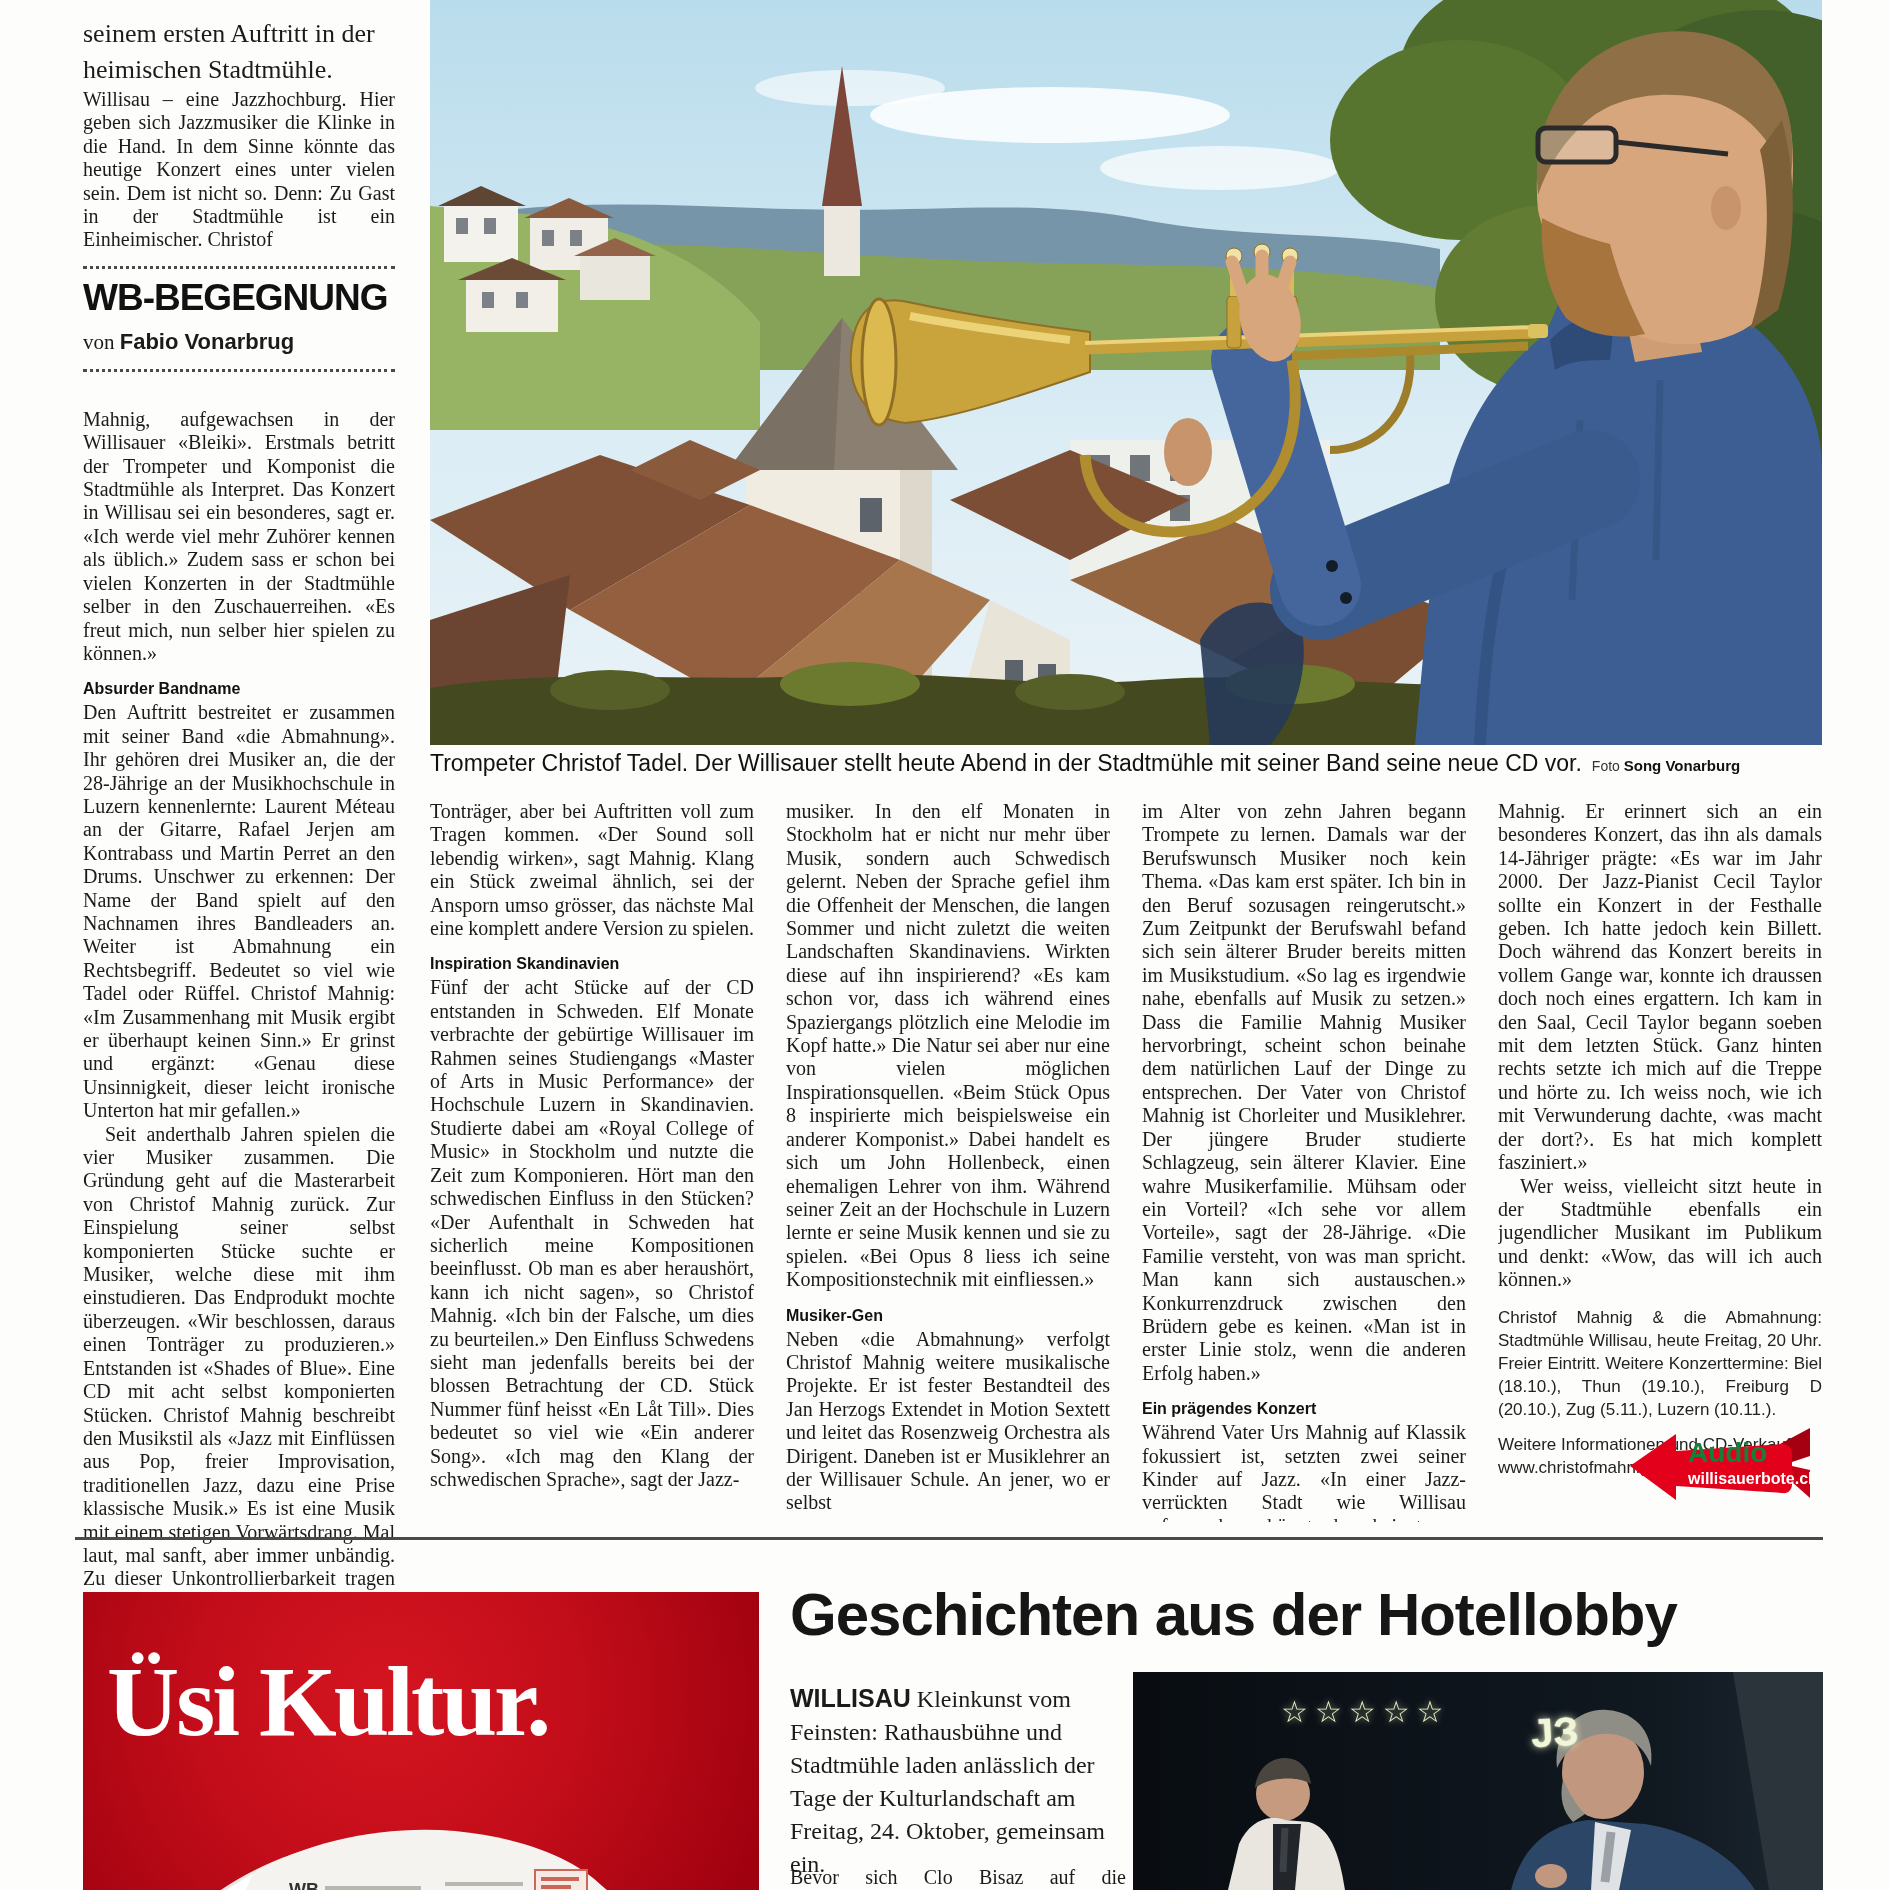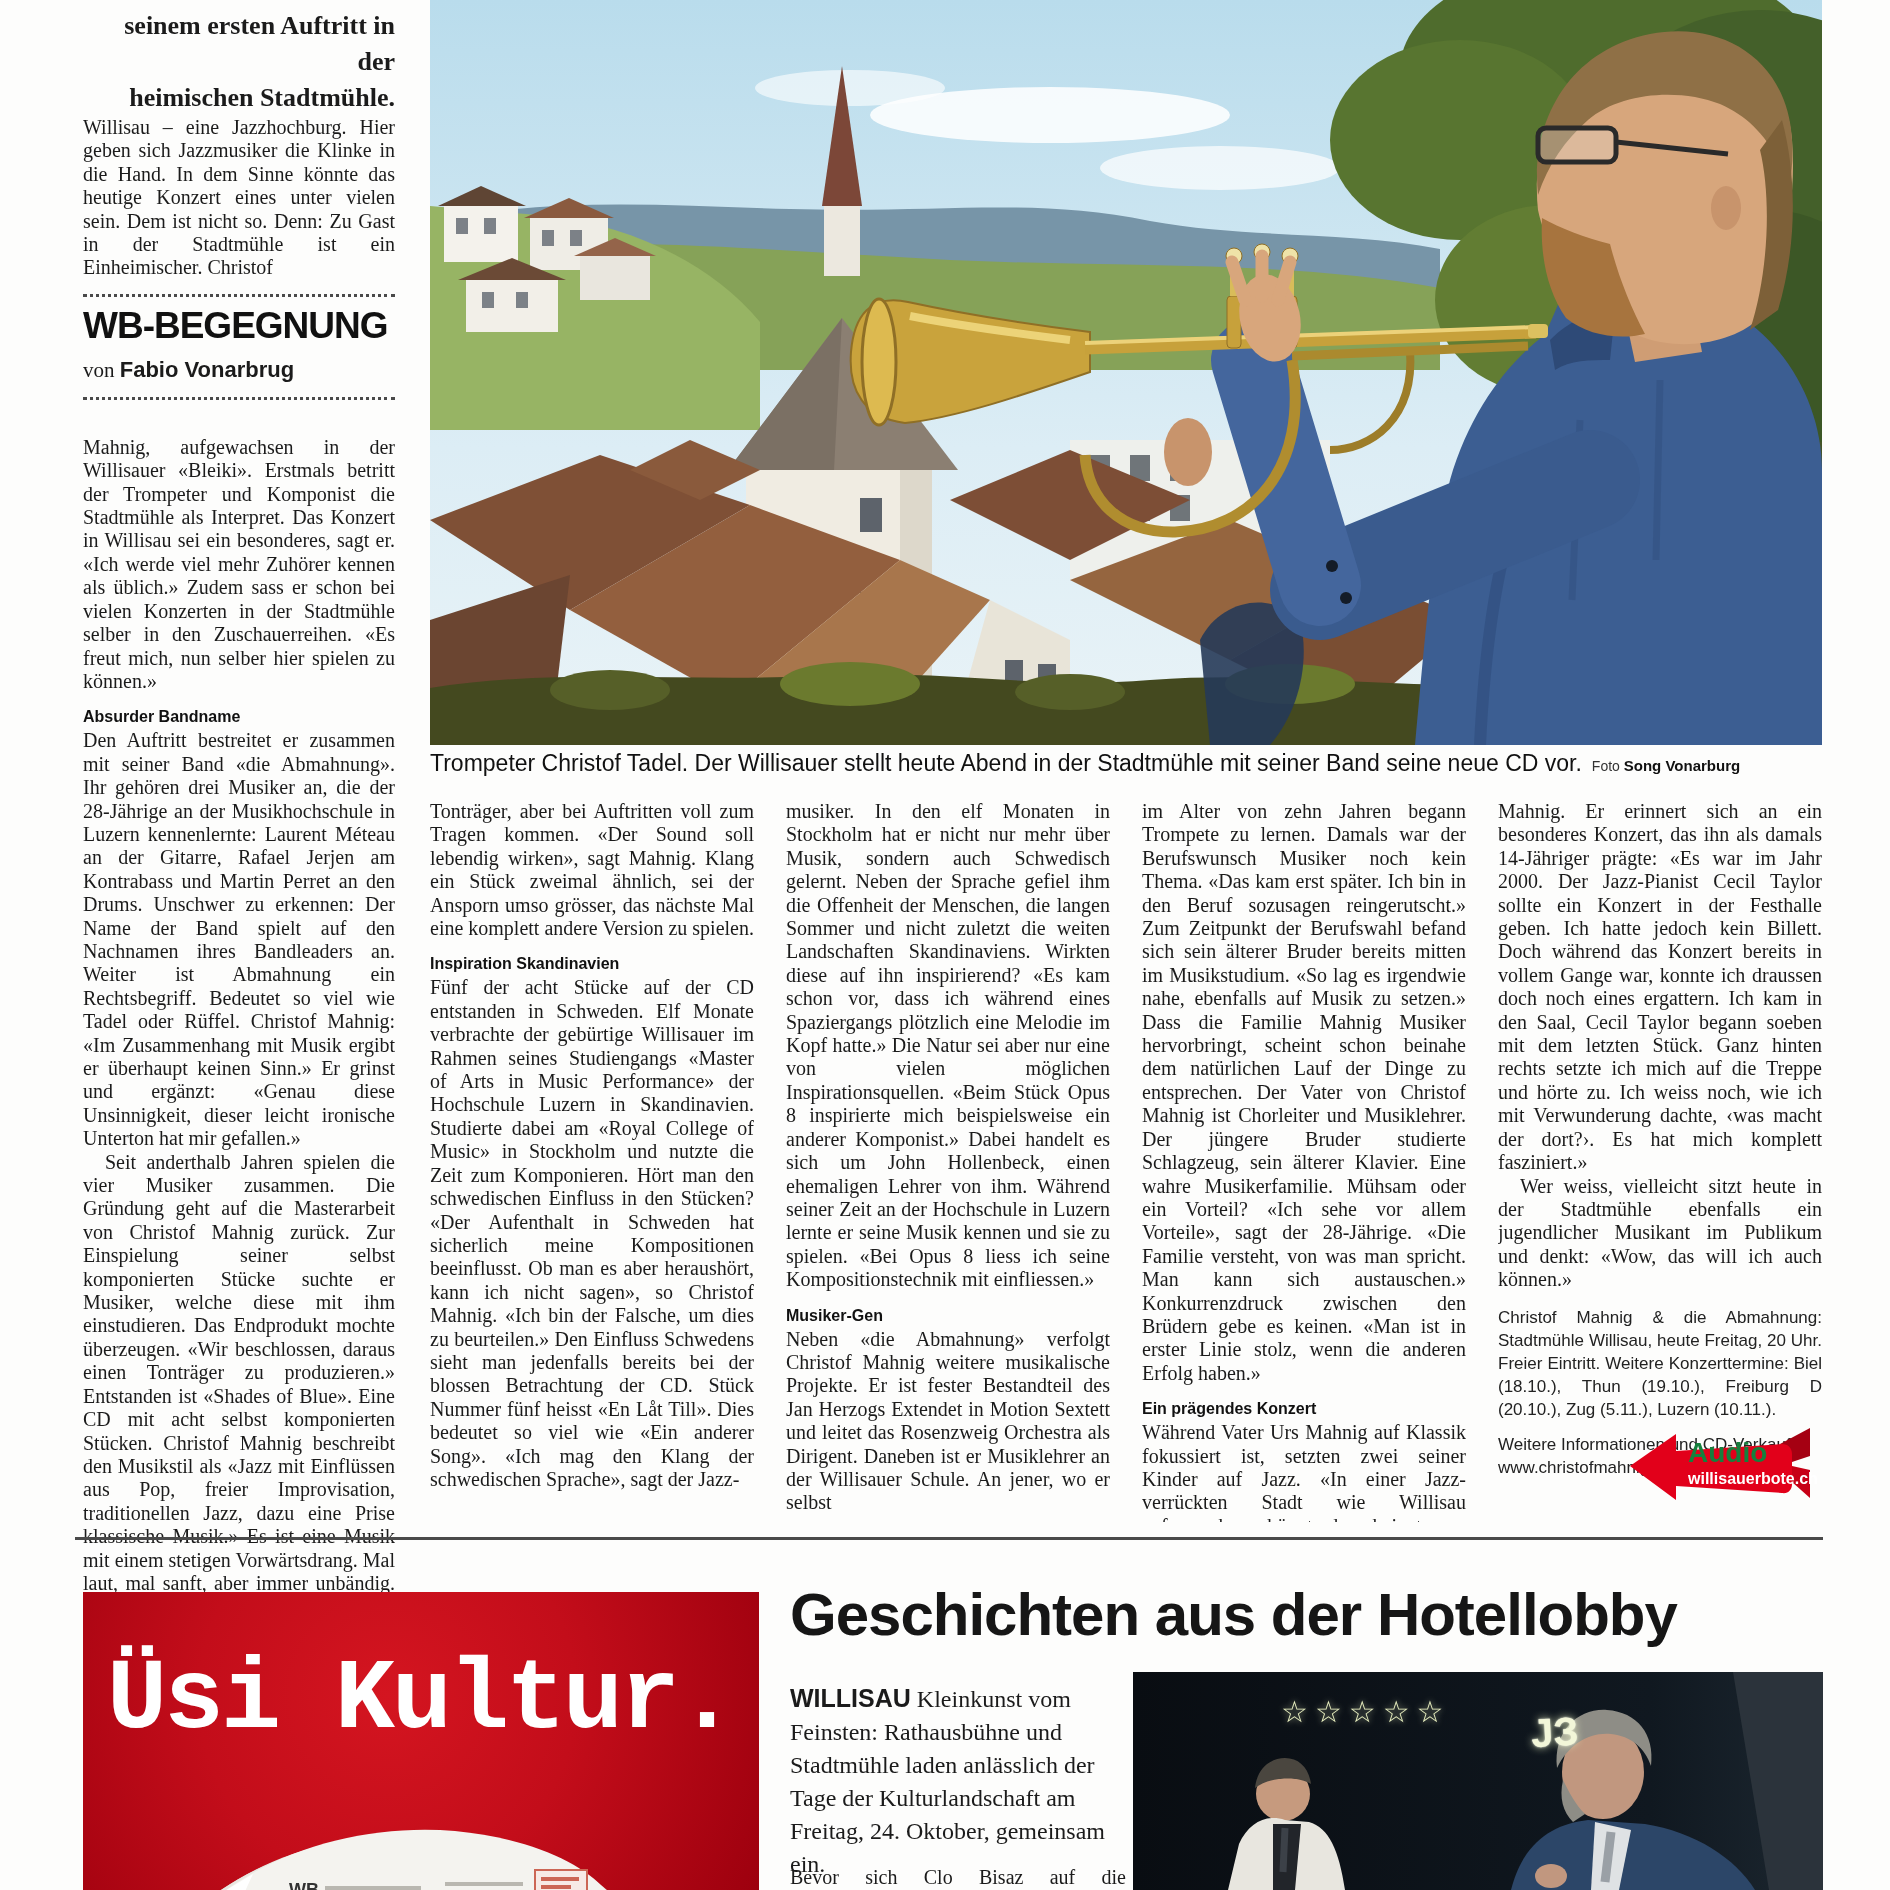"seinem ersten Auftritt in der" .lead { font-weight: bold -> normal; margin-top: 8px -> 16px; text-align: right -> none }
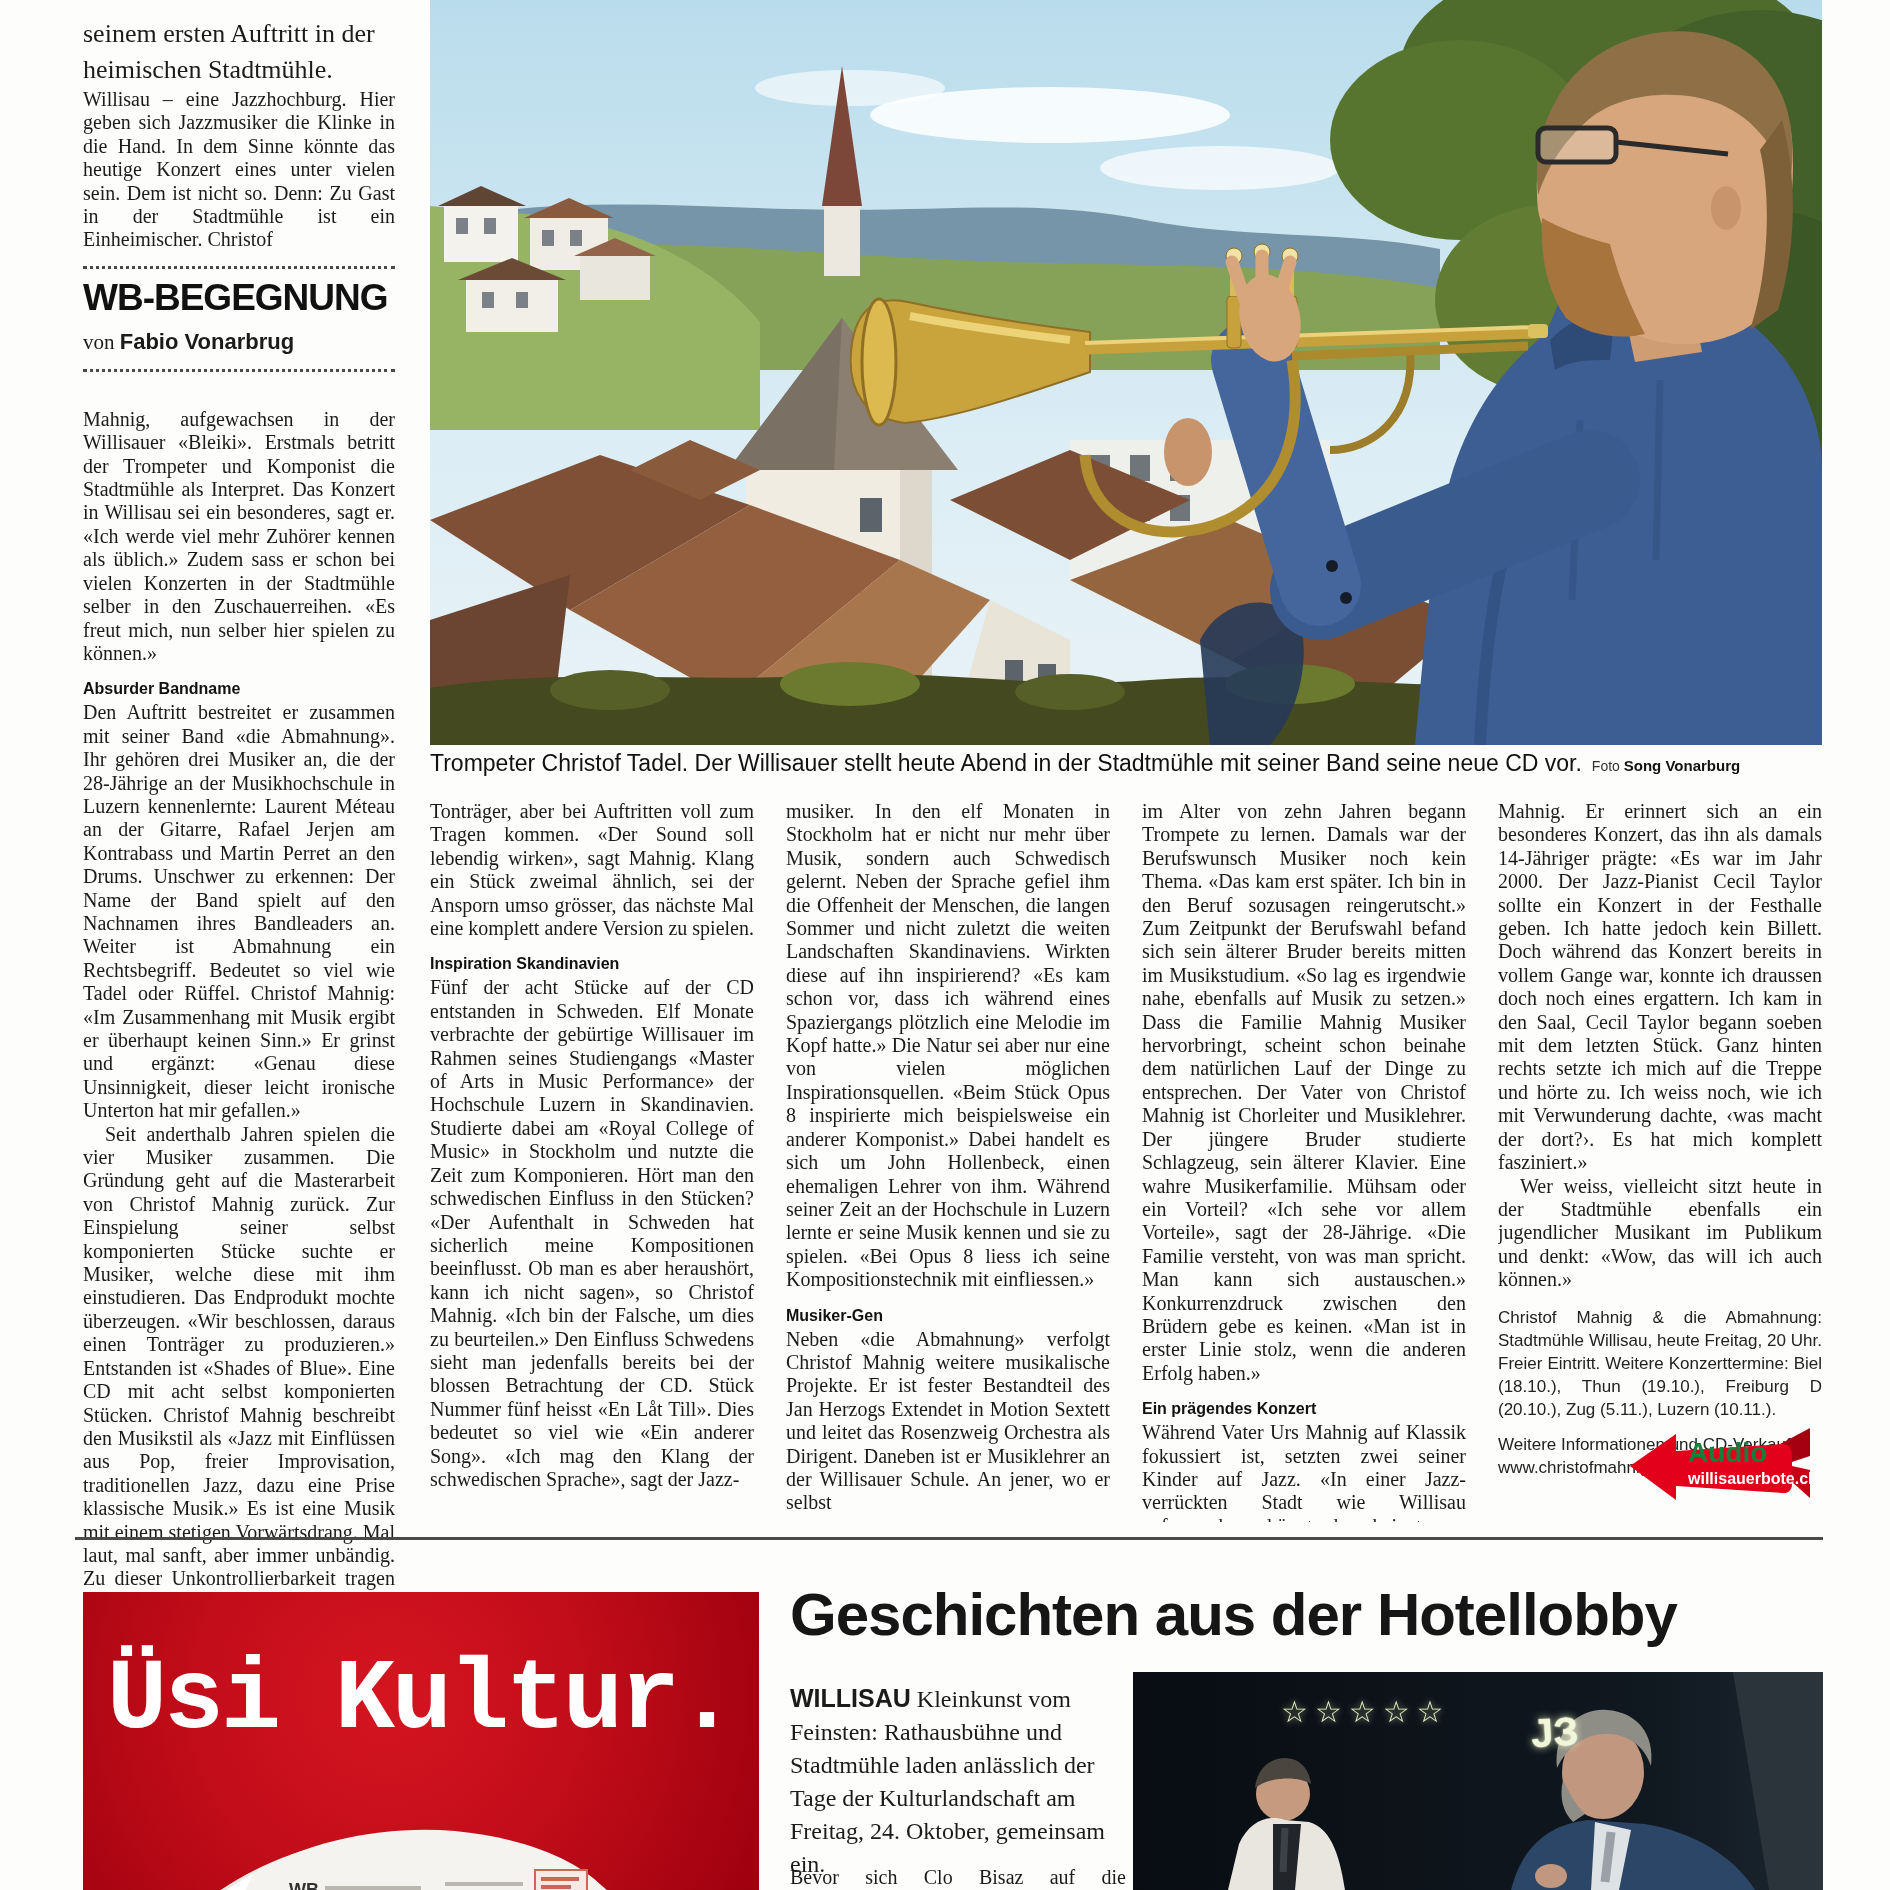"Üsi Kultur." .ad-box .ad-text { font-family: Liberation Mono, monospace -> Liberation Serif, serif }
